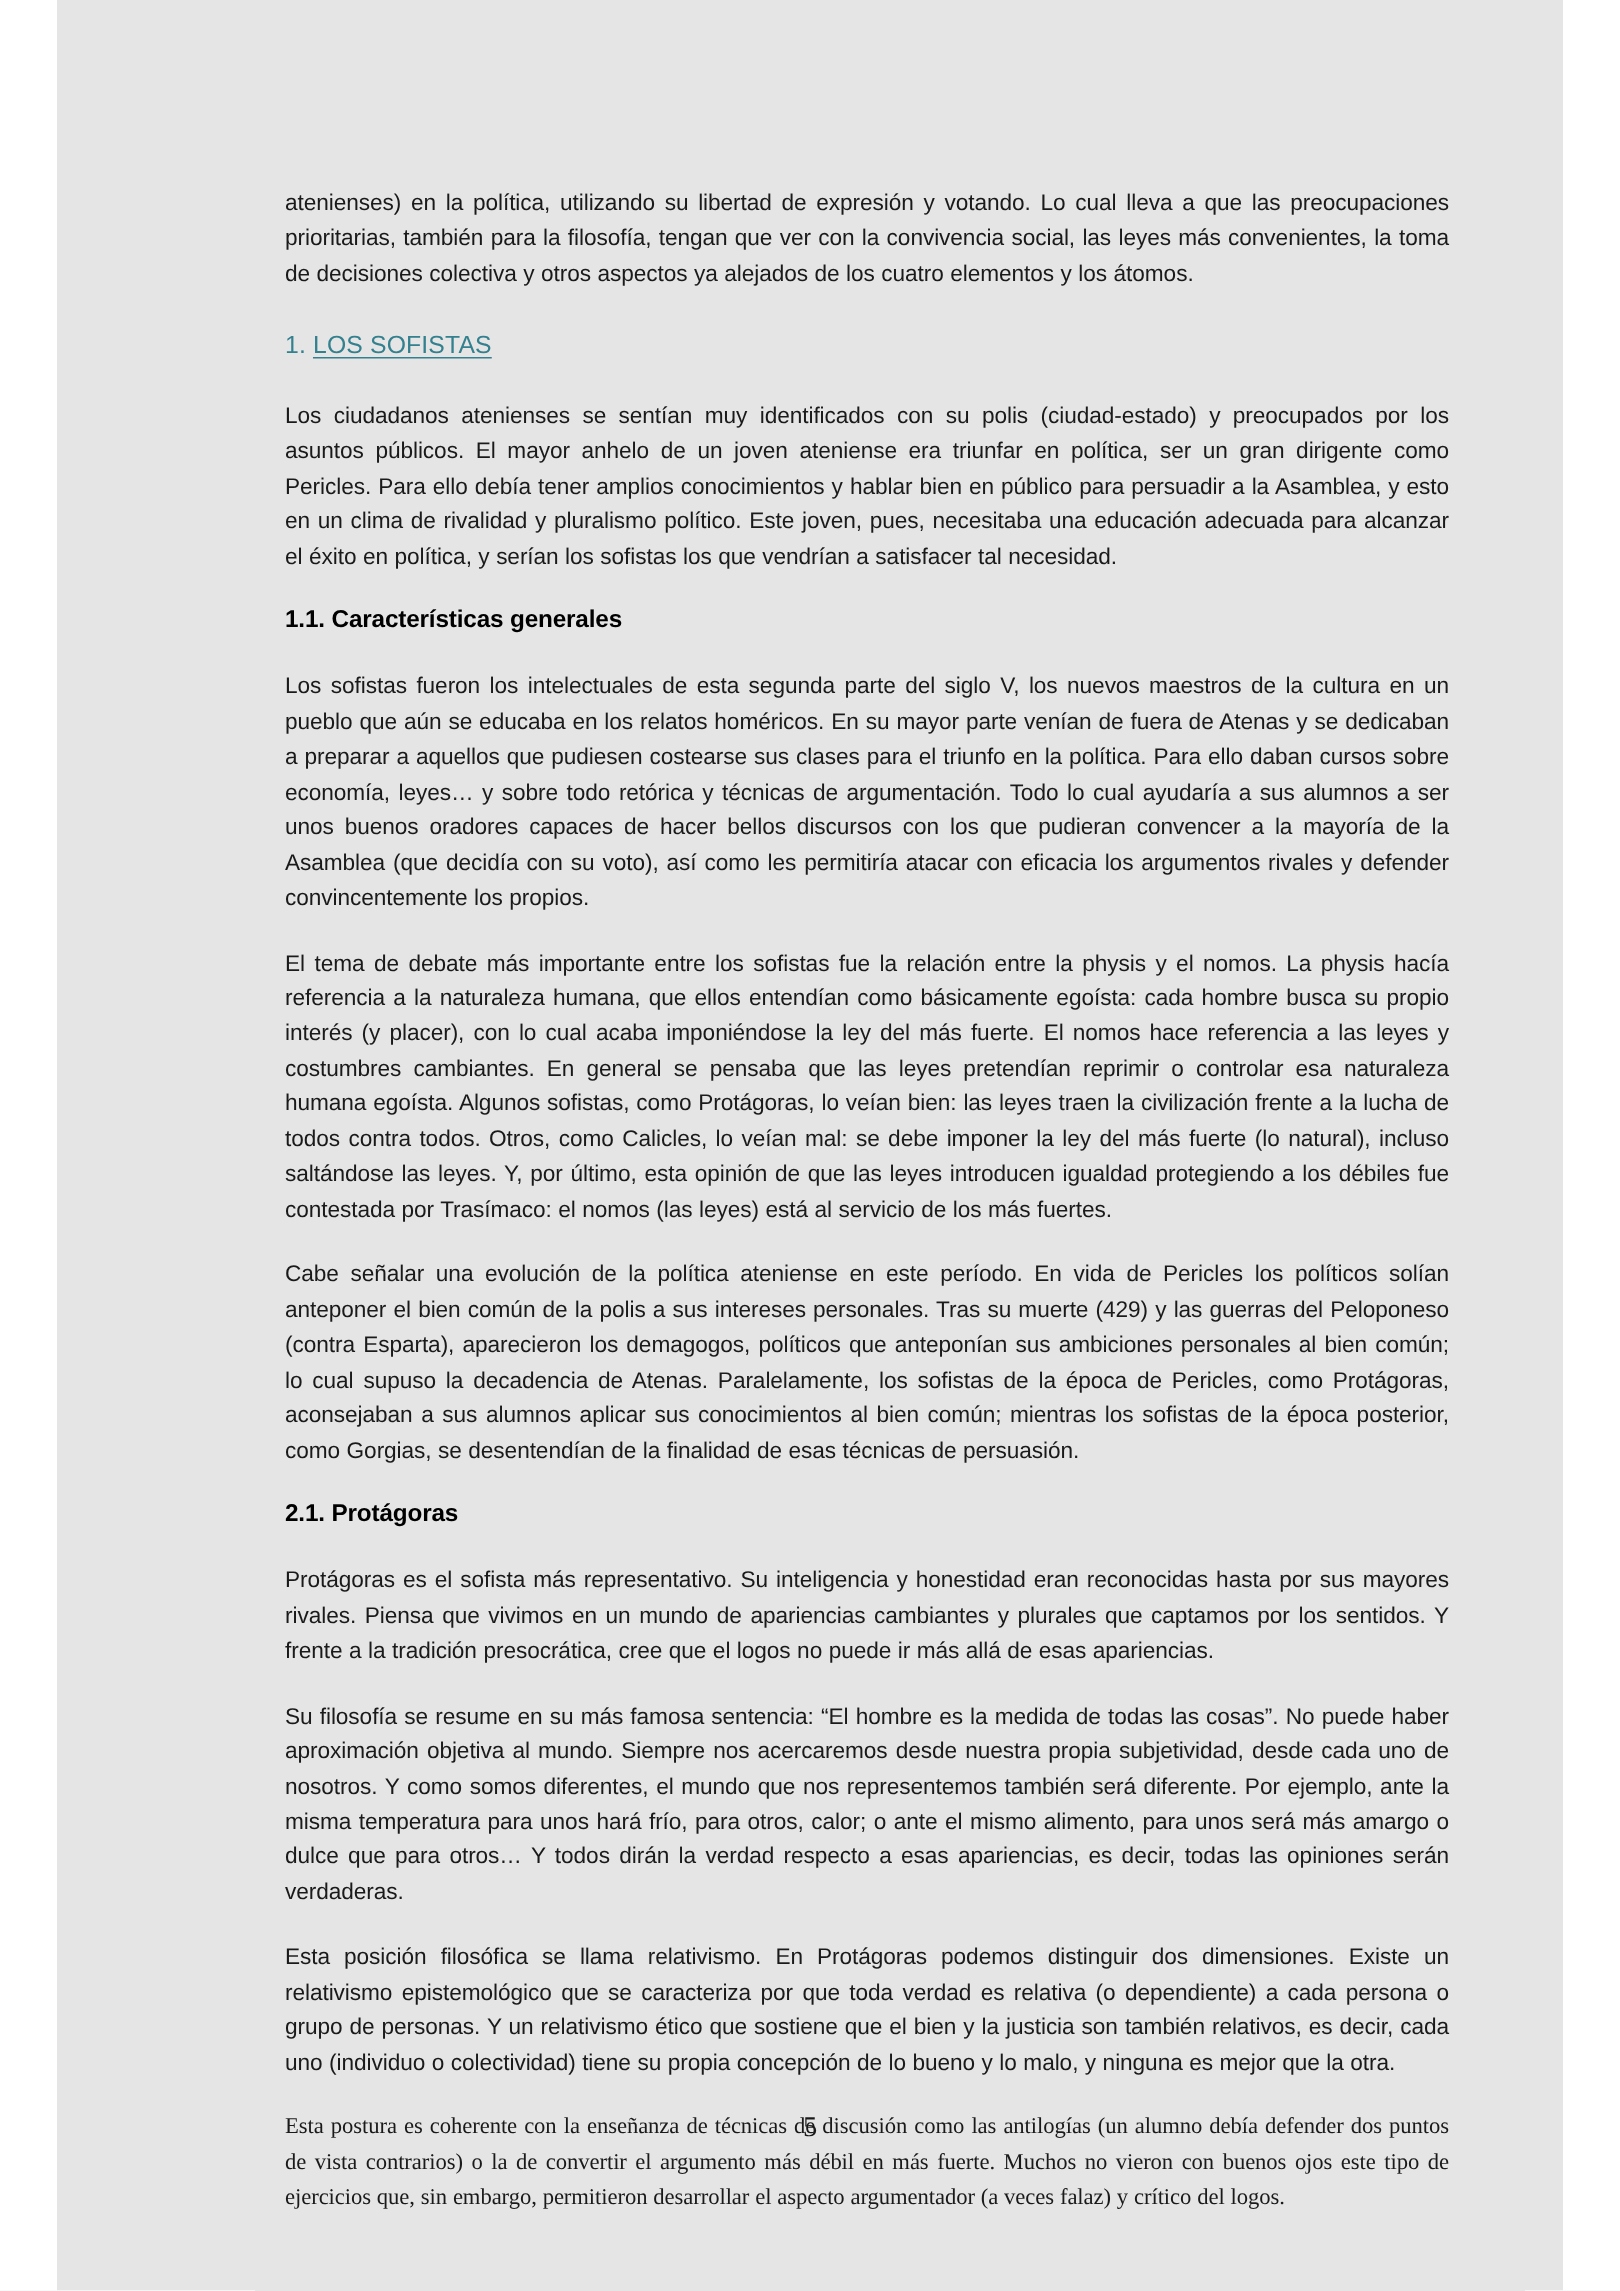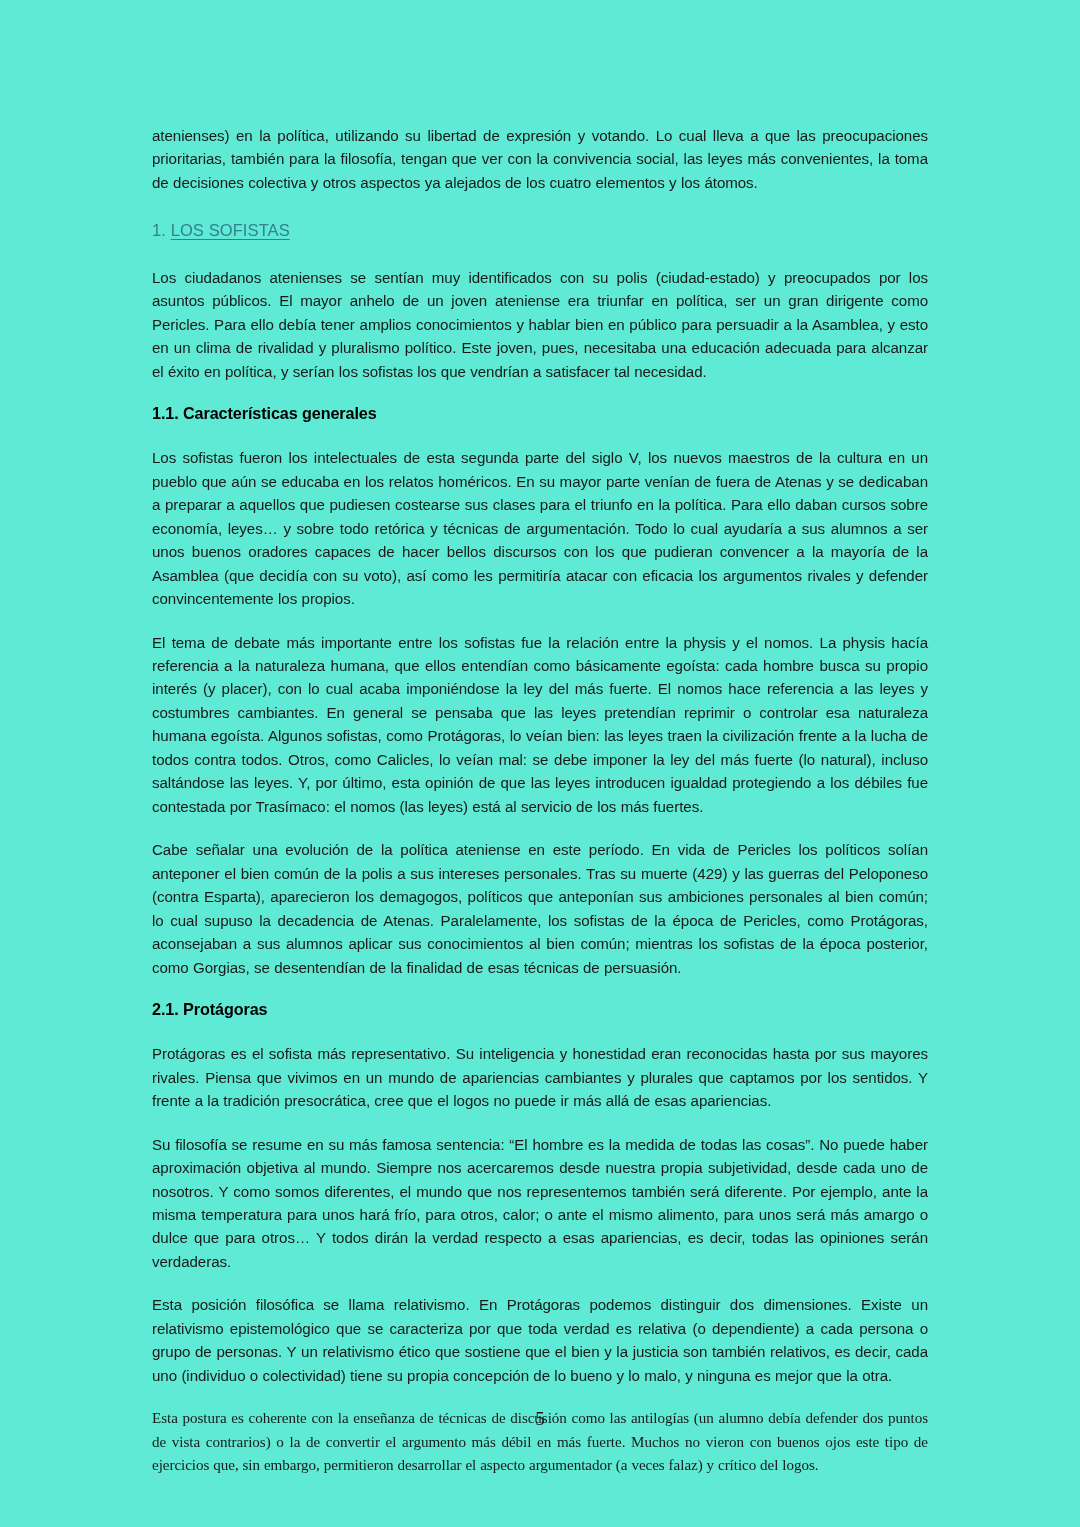"atenienses) en la política, utilizando" .page { background: #5eead4 -> #e5e5e5; width: 1080px -> 1004px }
